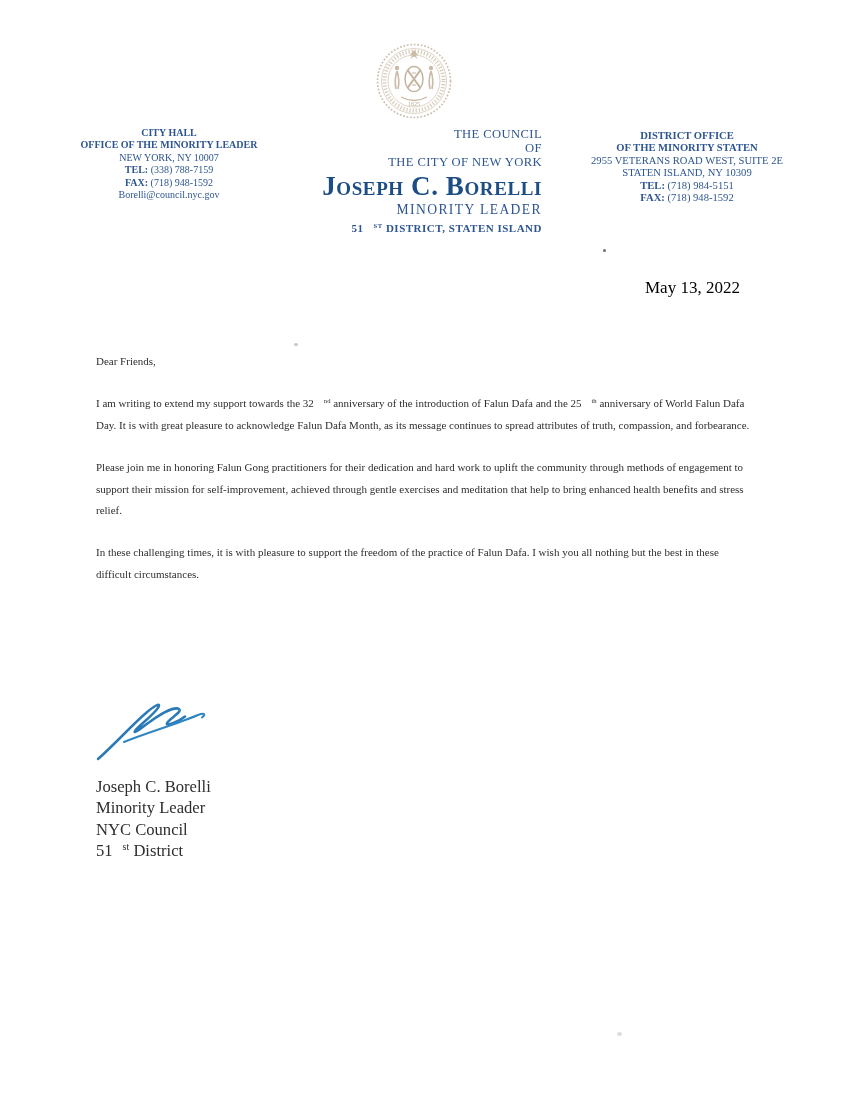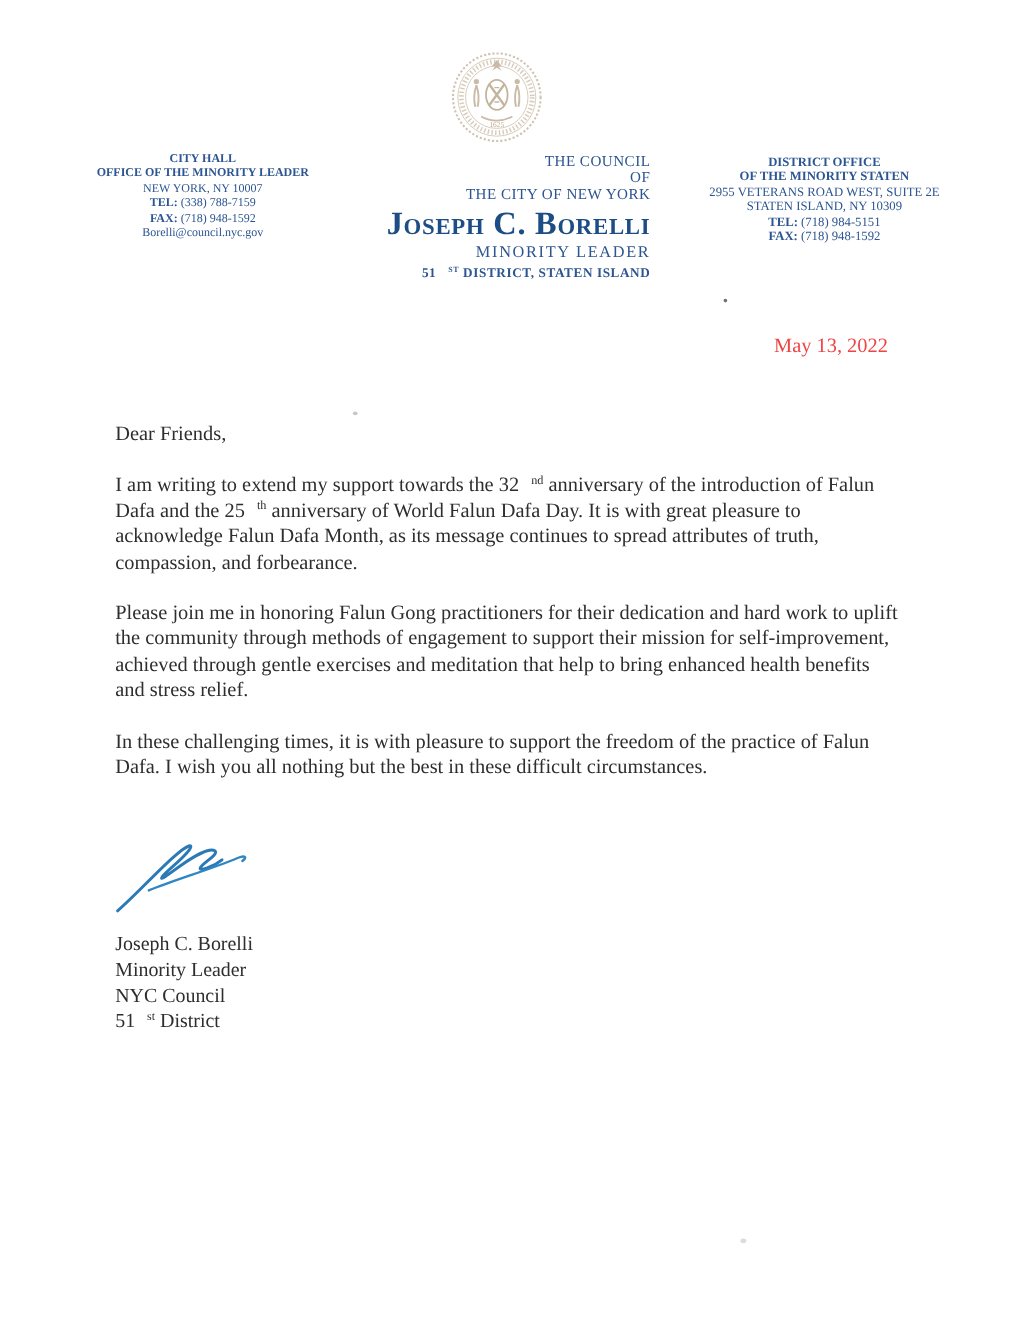"May 13, 2022" .date { color: #ef4444 -> #000000 }
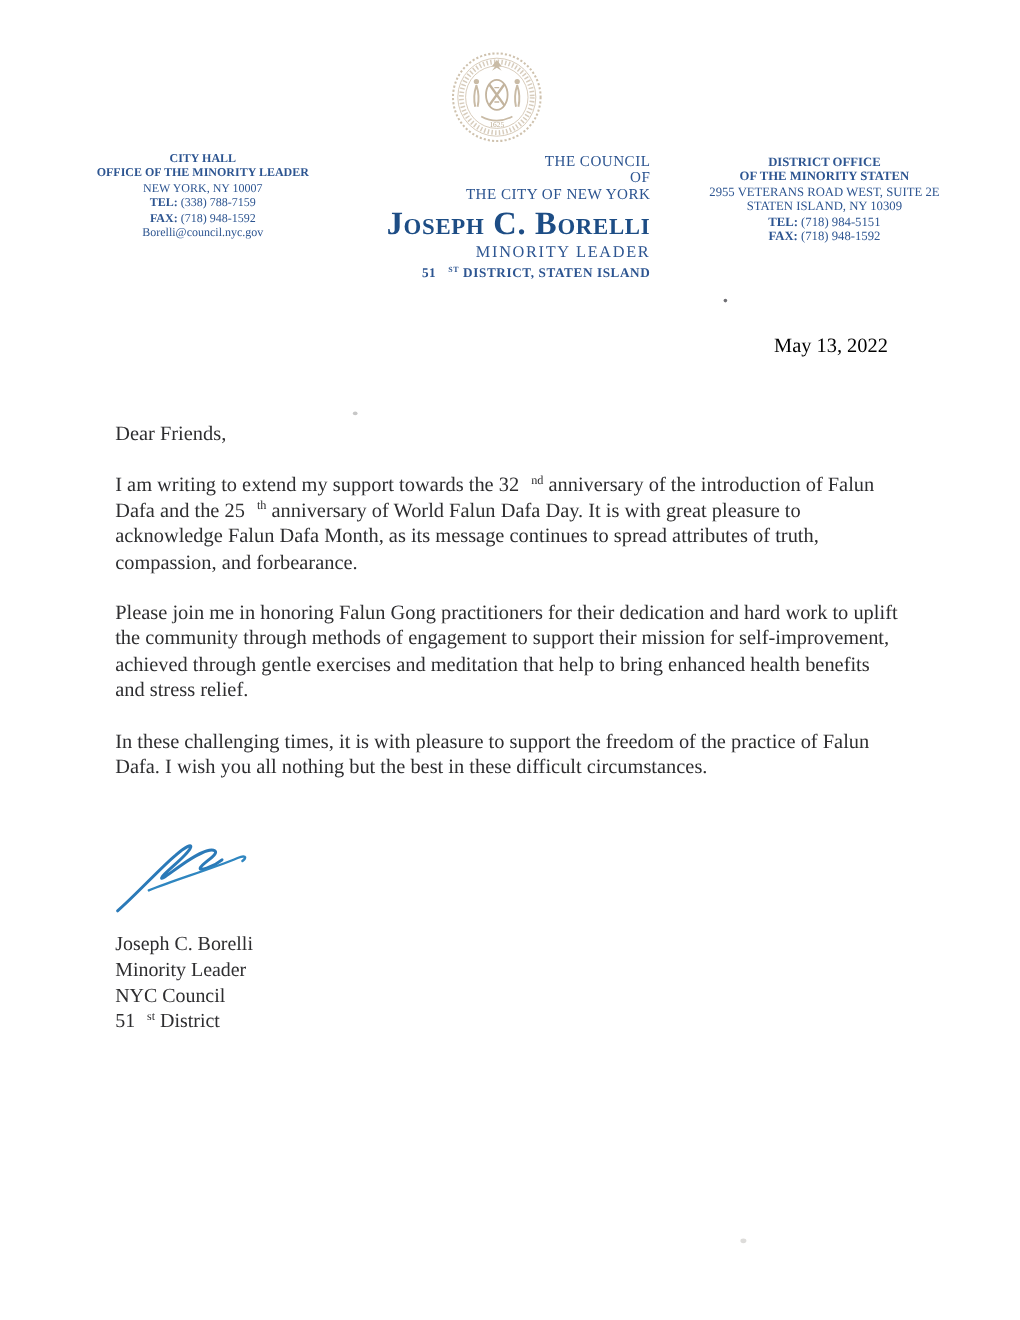"Dear Friends," .letter-body { font-size: 17px -> 11px }
